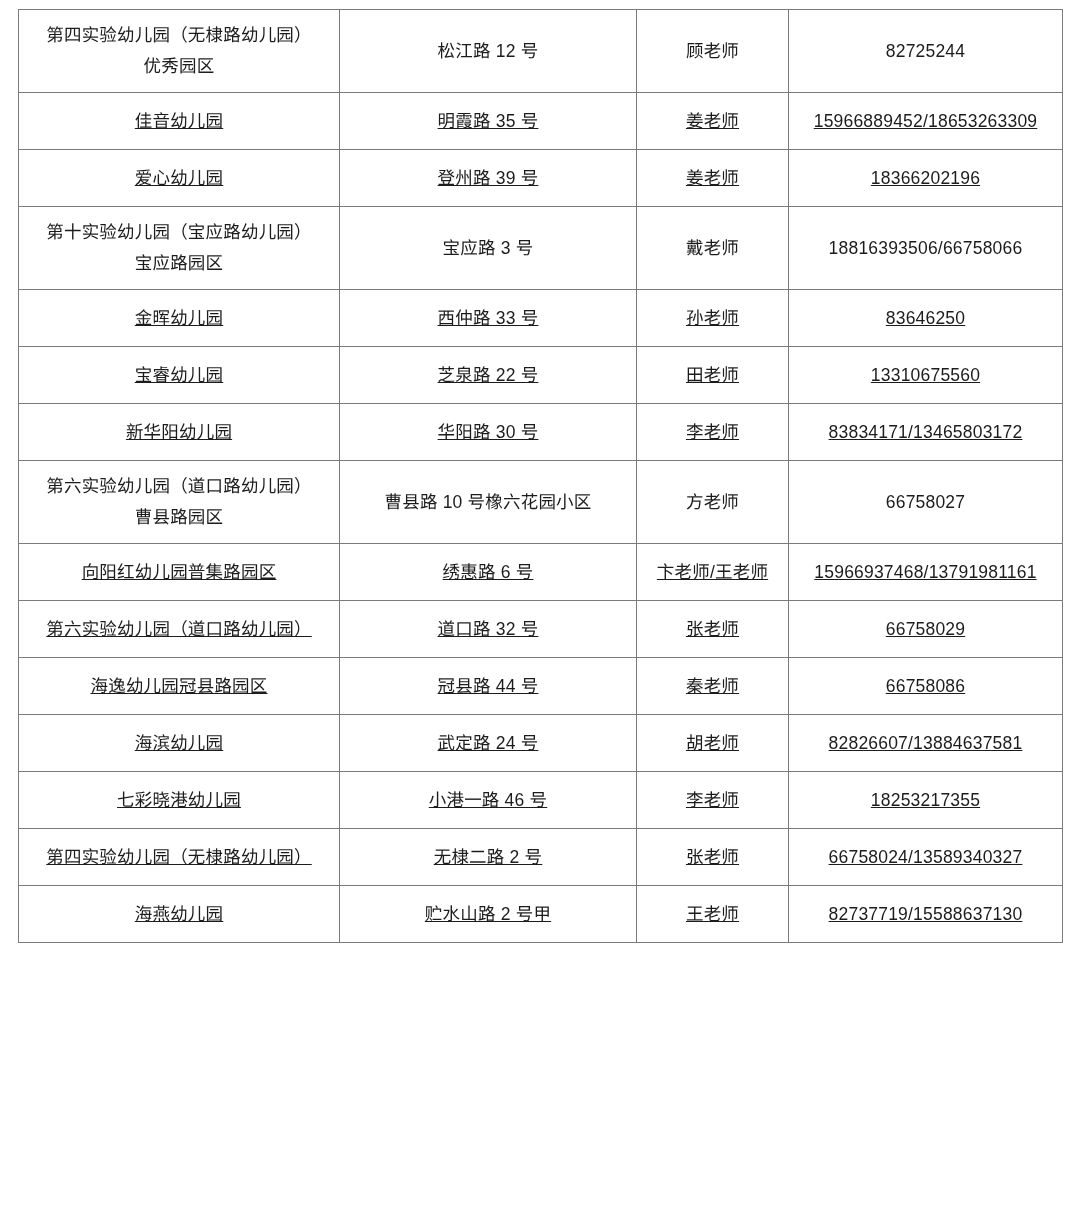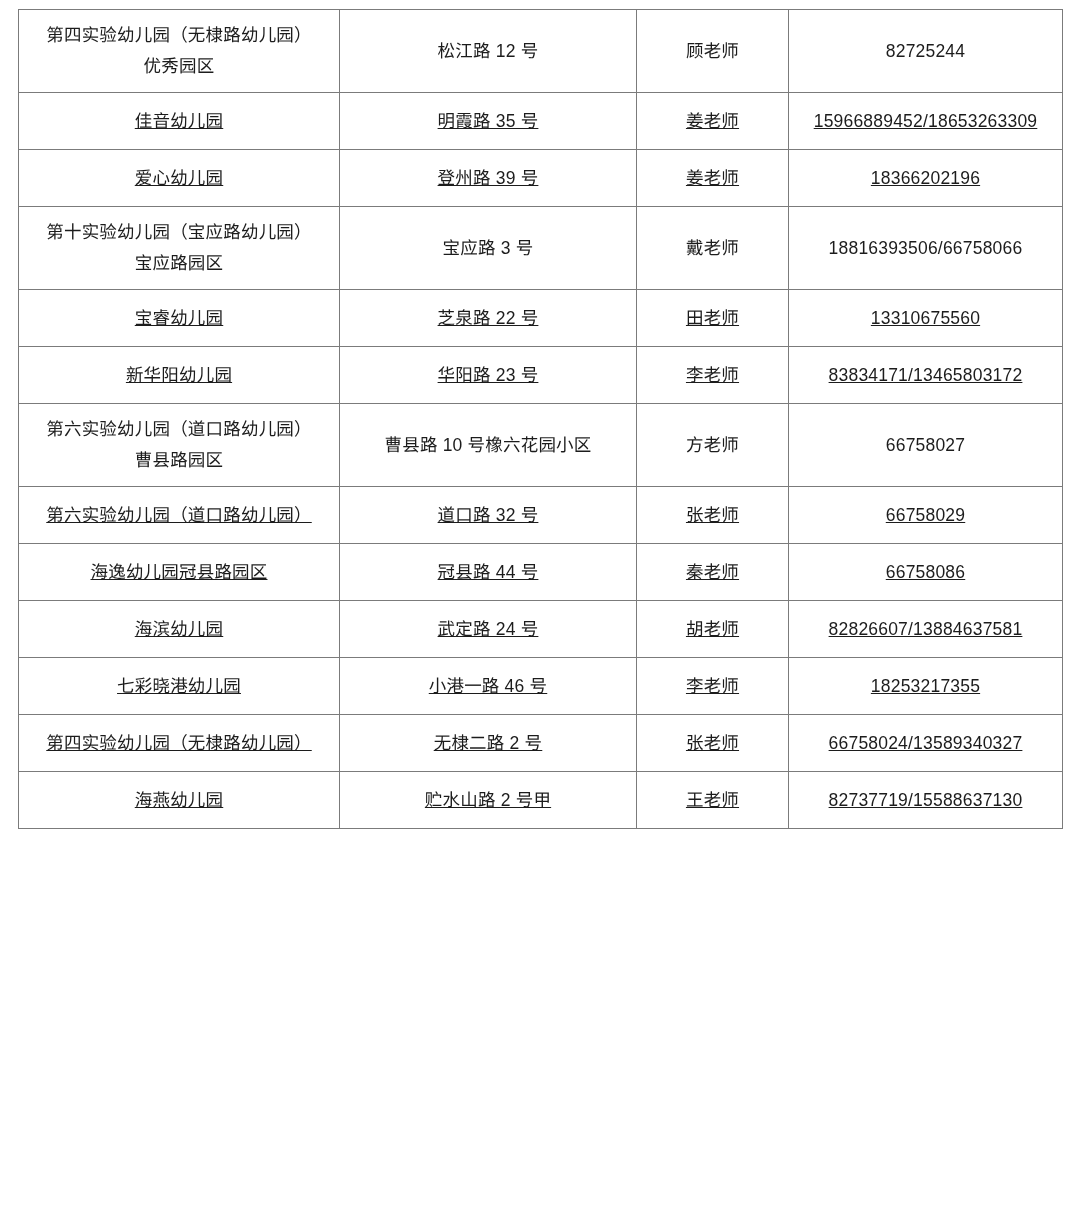"金晖幼儿园" tr.r-short { html: none -> <tr> <td> <span>金晖幼儿园</span> </td> <td>西仲路 33 号</td> <td>孙老师</td> <td>83646250</td> </tr> }
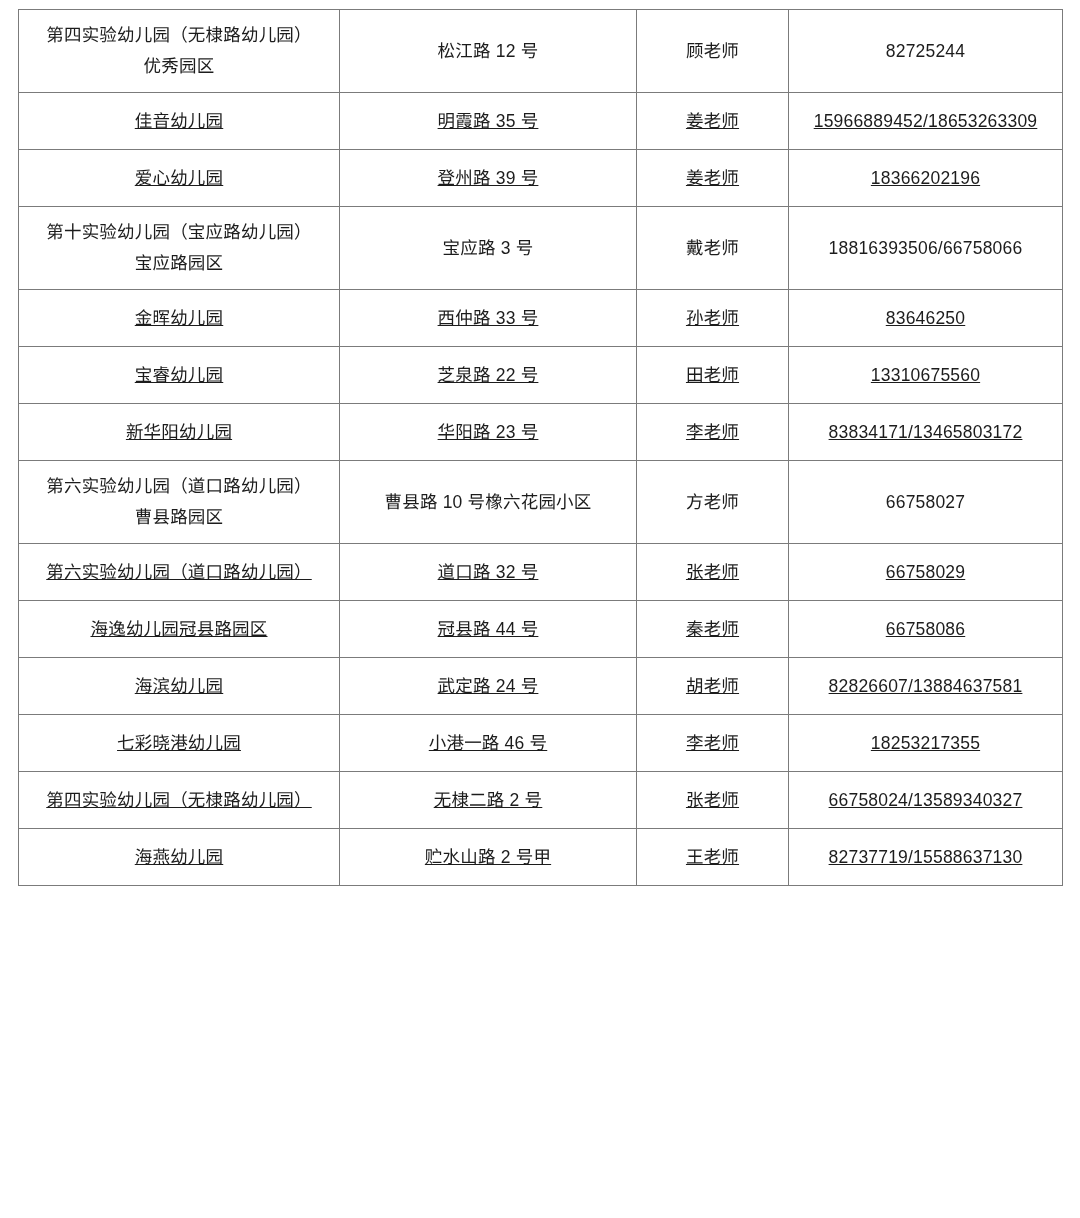"华阳路 23 号" td.cell-addr { text: 23 -> 30 }
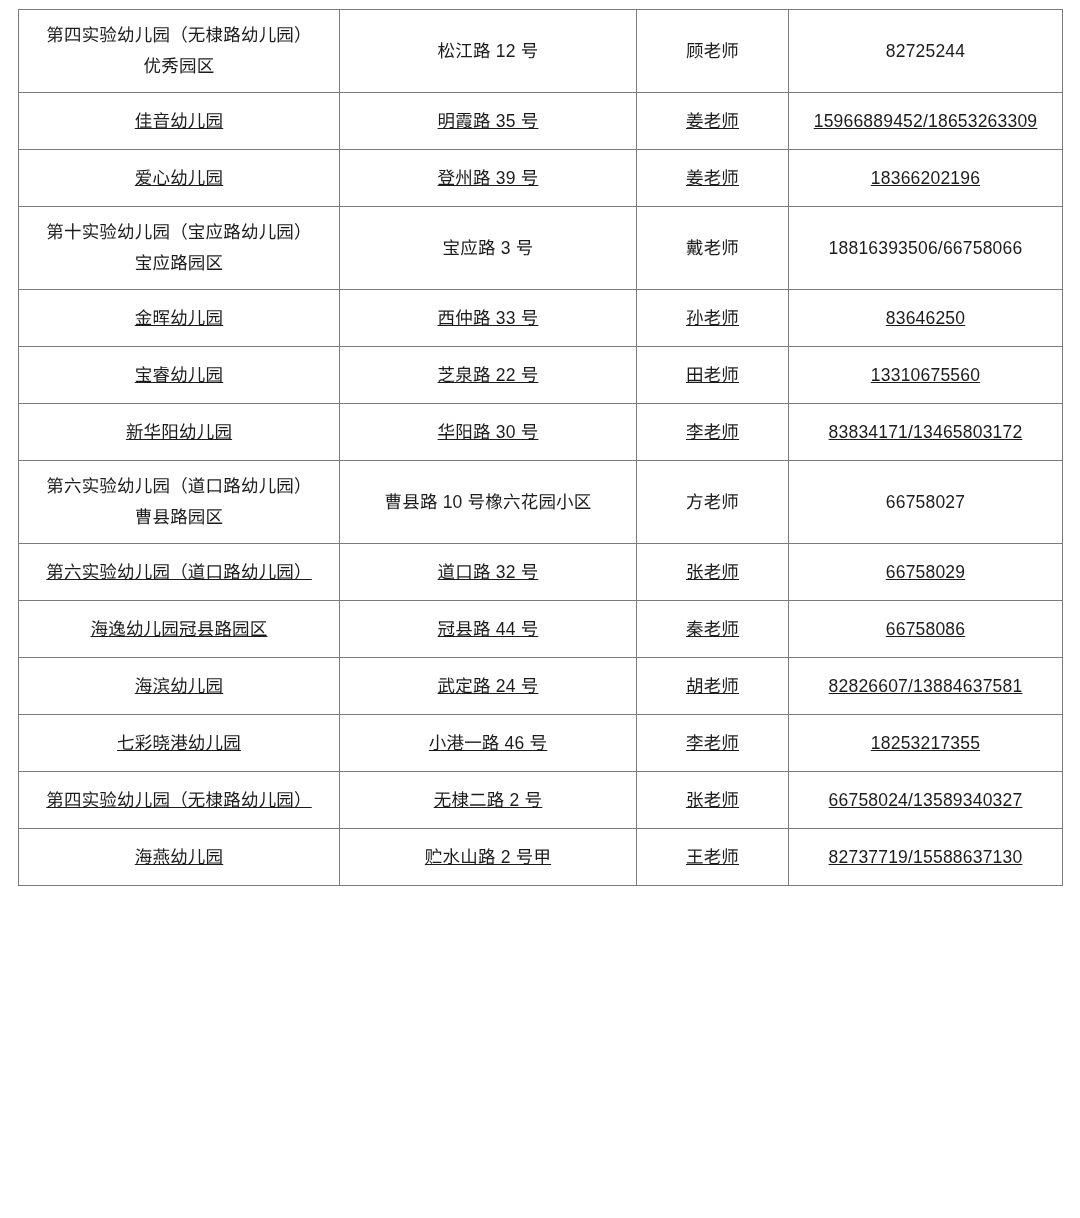"向阳红幼儿园普集路园区" tr.r-short { html: none -> <tr> <td> <span>向阳红幼儿园普集路园区</span> </td> <td>绣惠路 6 号</td> <td>卞老师/王老师</td> <td>15966937468/13791981161</td> </tr> }
